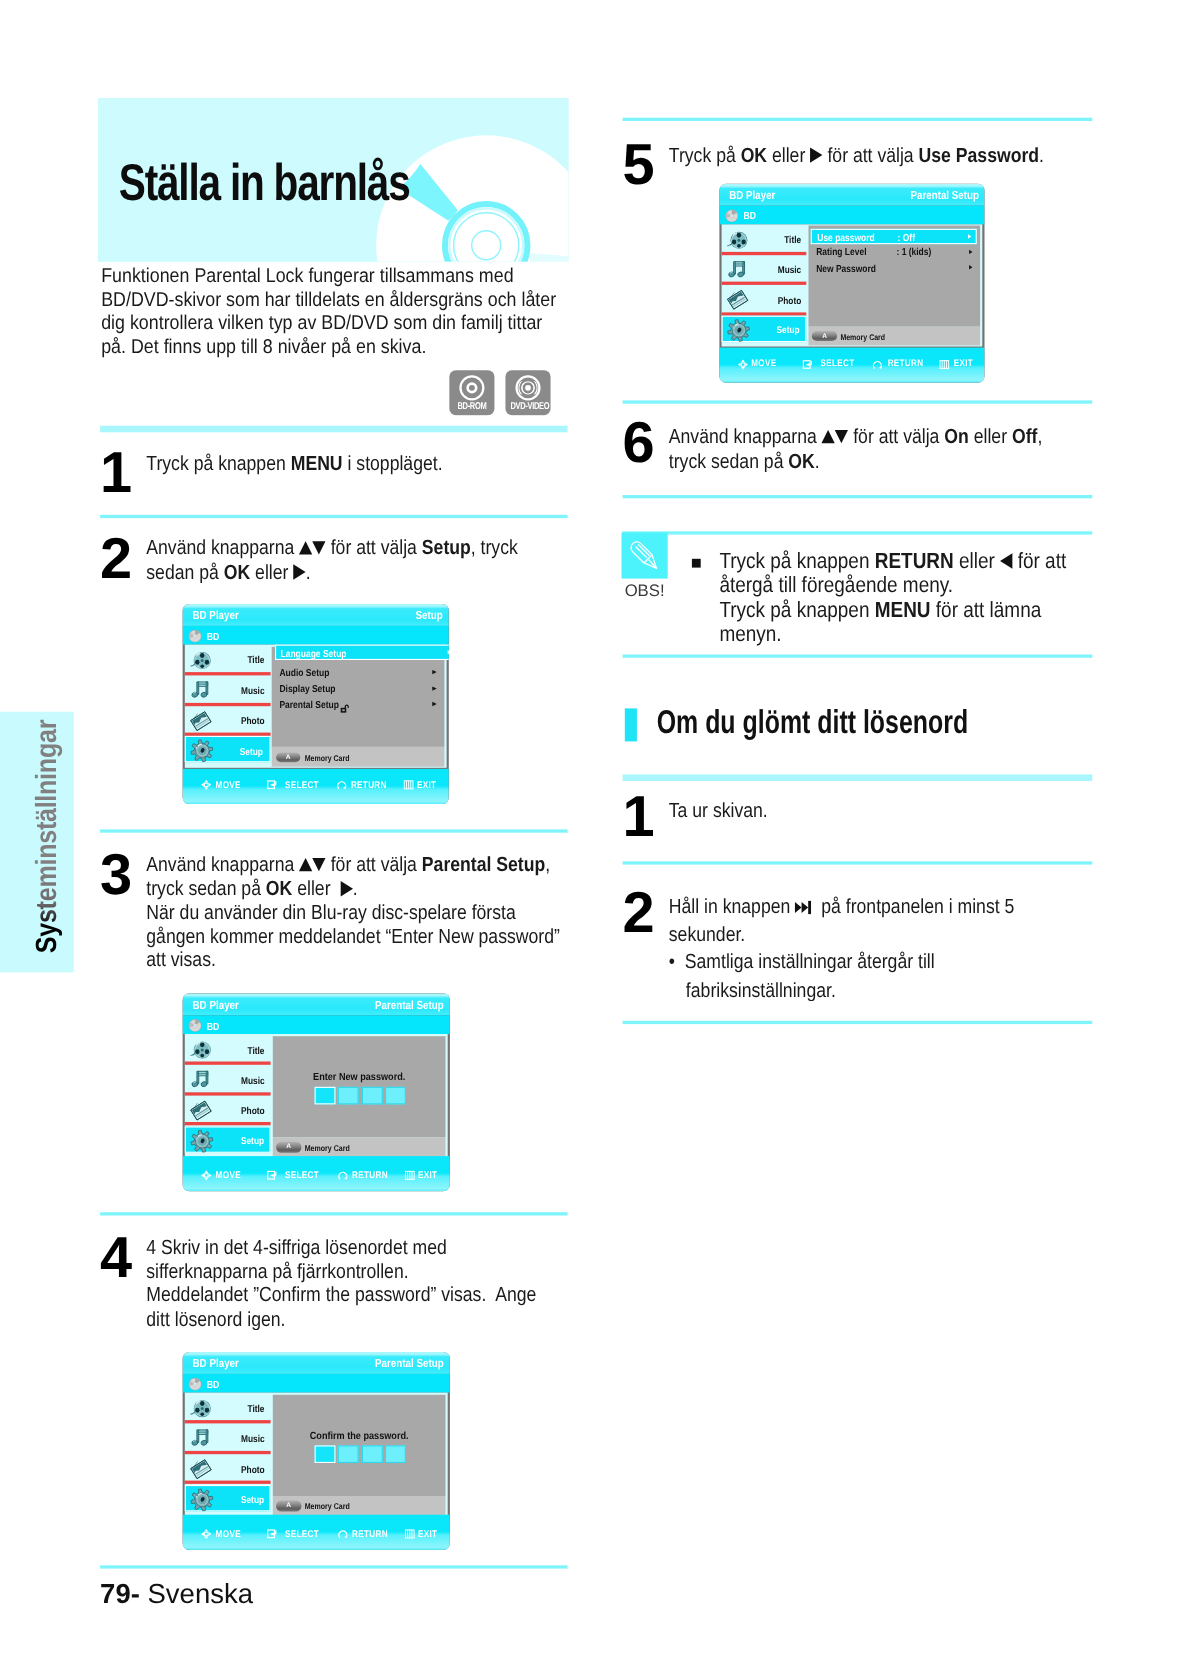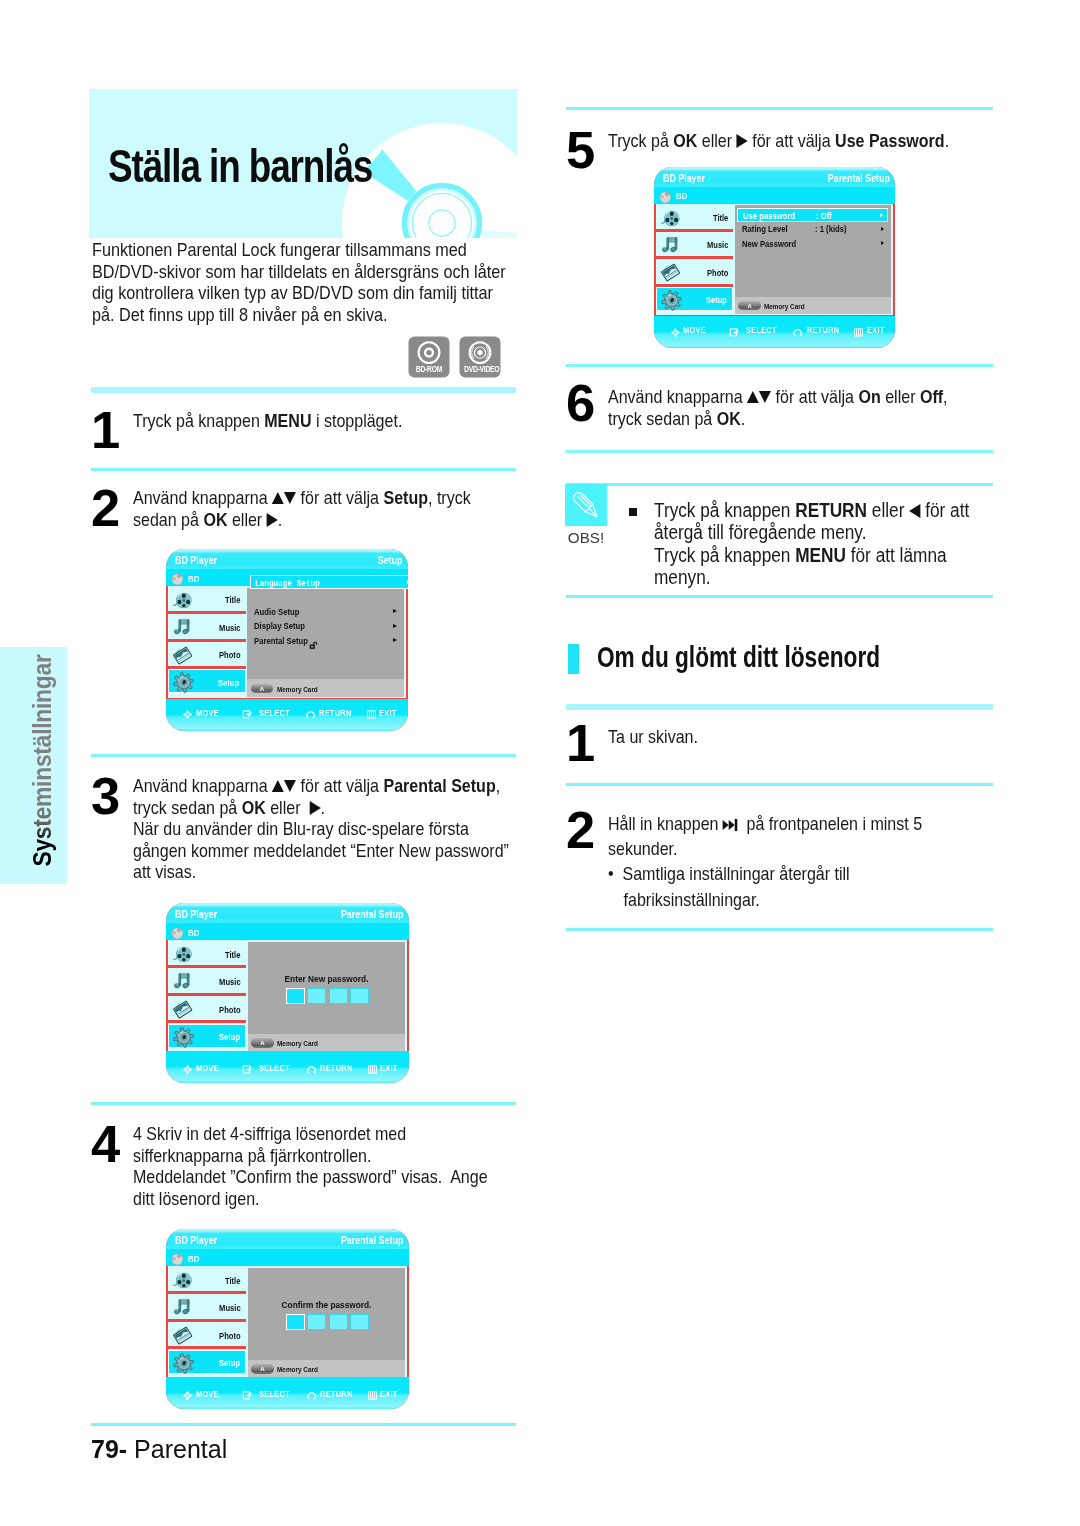"BD Player" .osd { background: #ef4444 -> #737373; border-radius: 18px -> 6px }
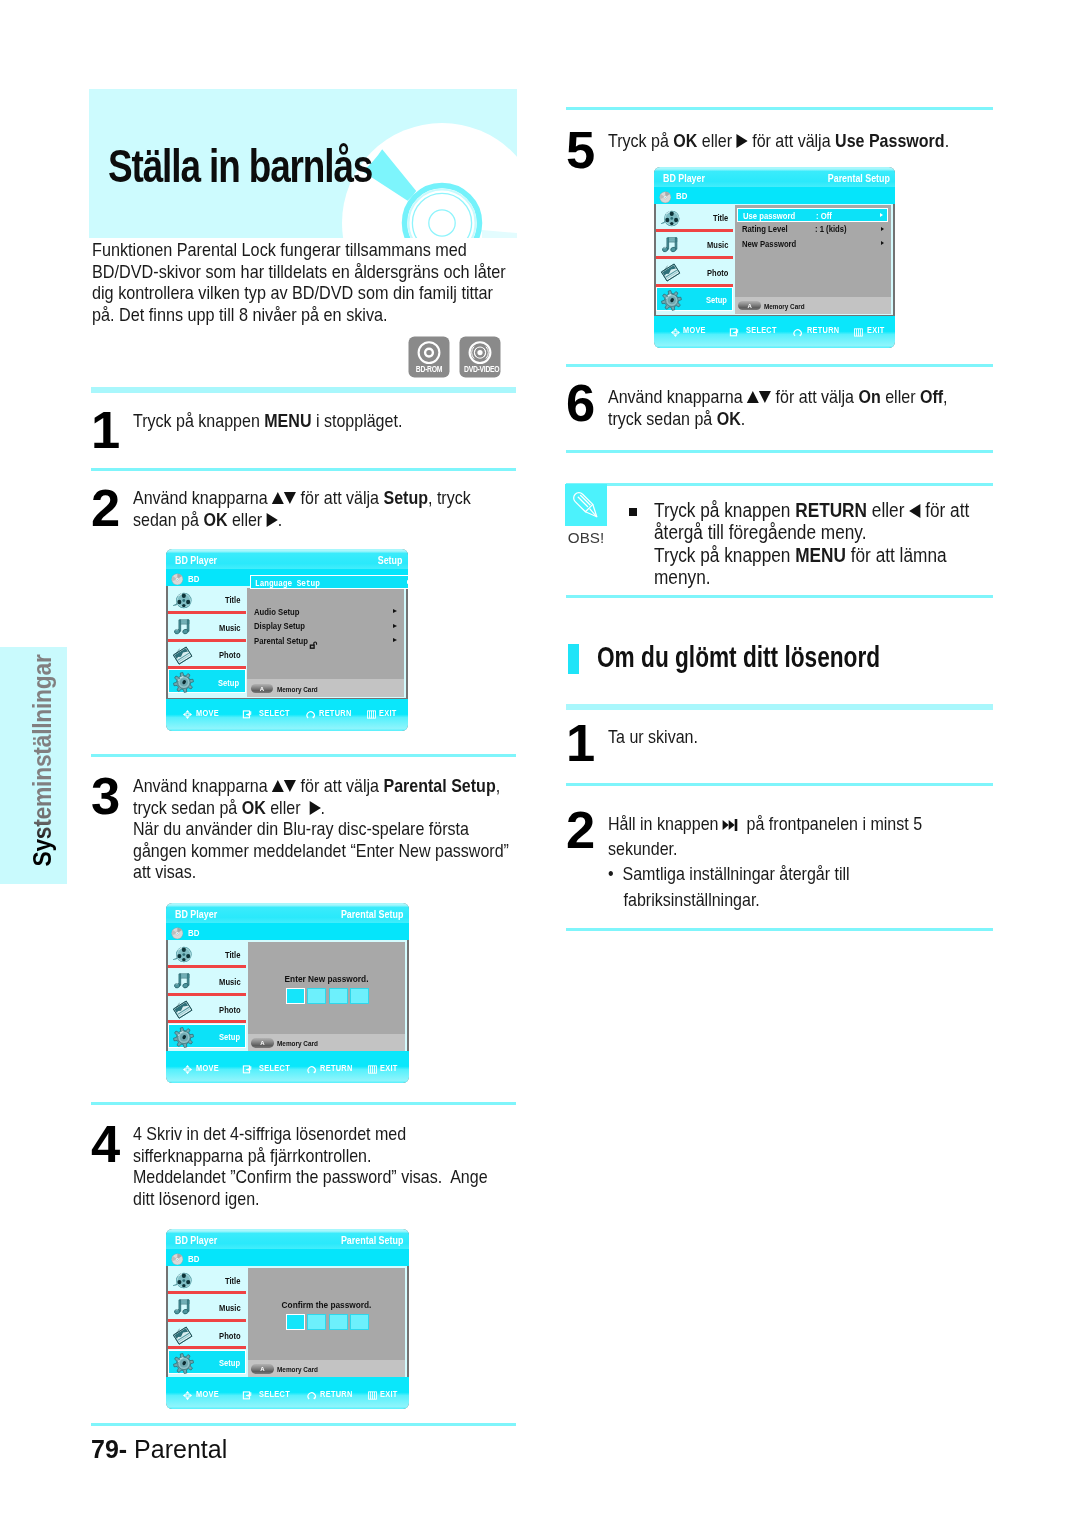"Language Setup" div.abs { font-family: Liberation Mono, monospace -> none; top: 26px -> 37px }
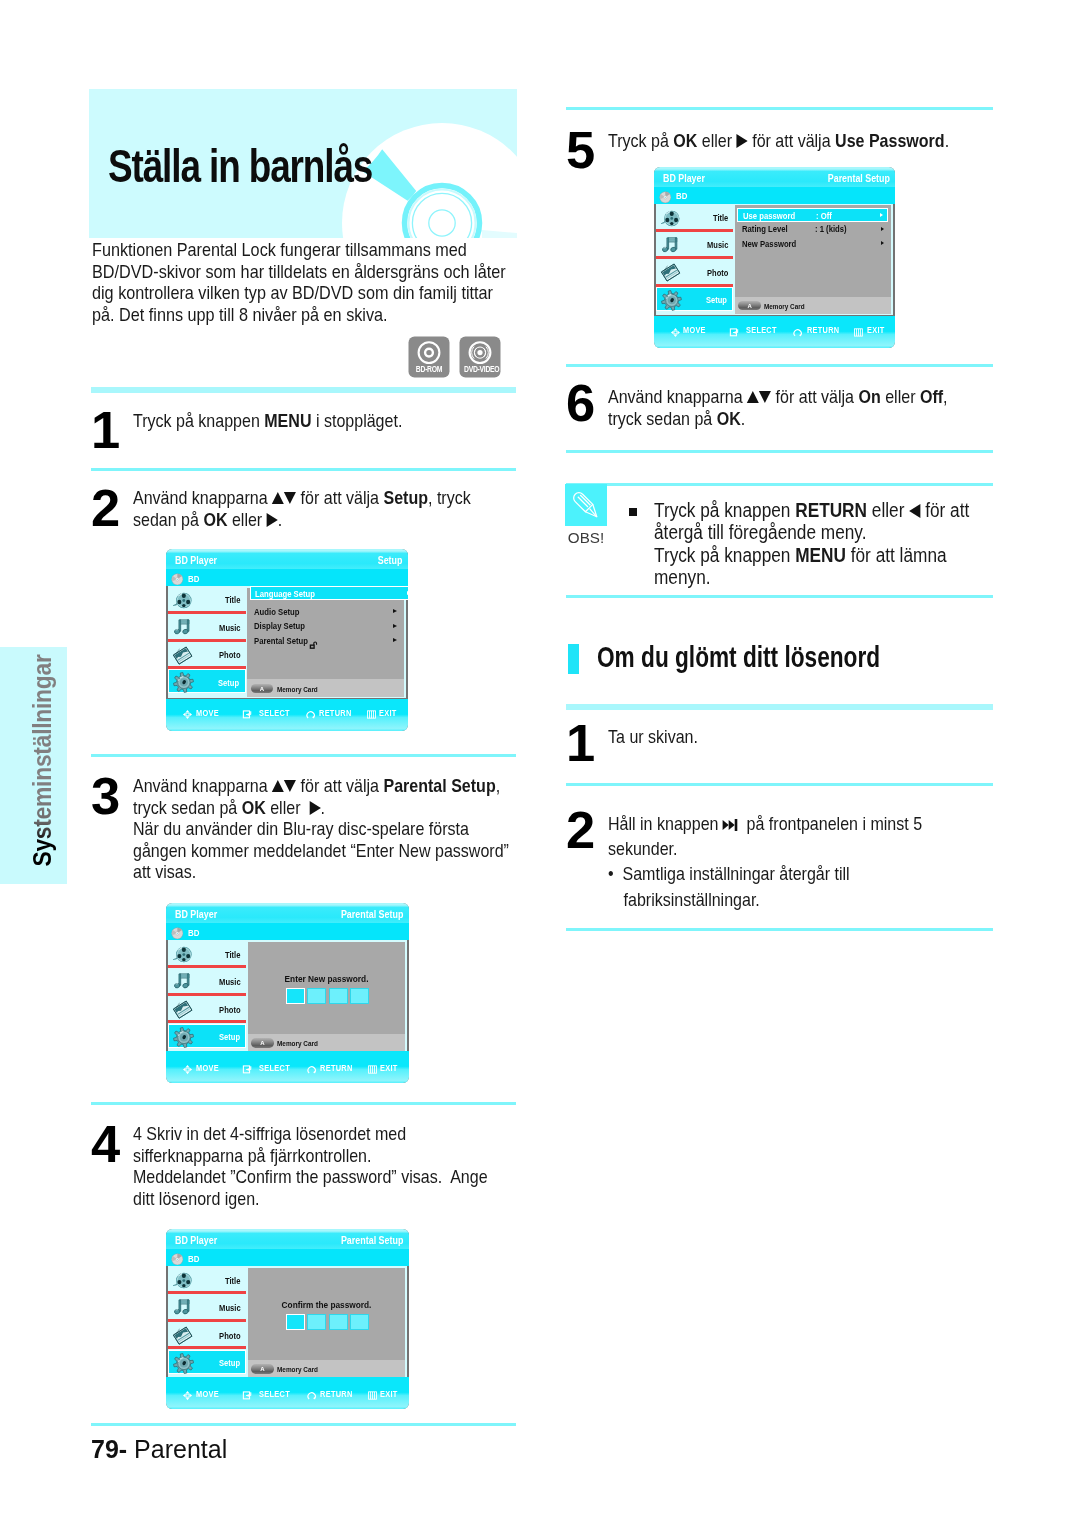"Parental" span { text: Parental -> Svenska }
